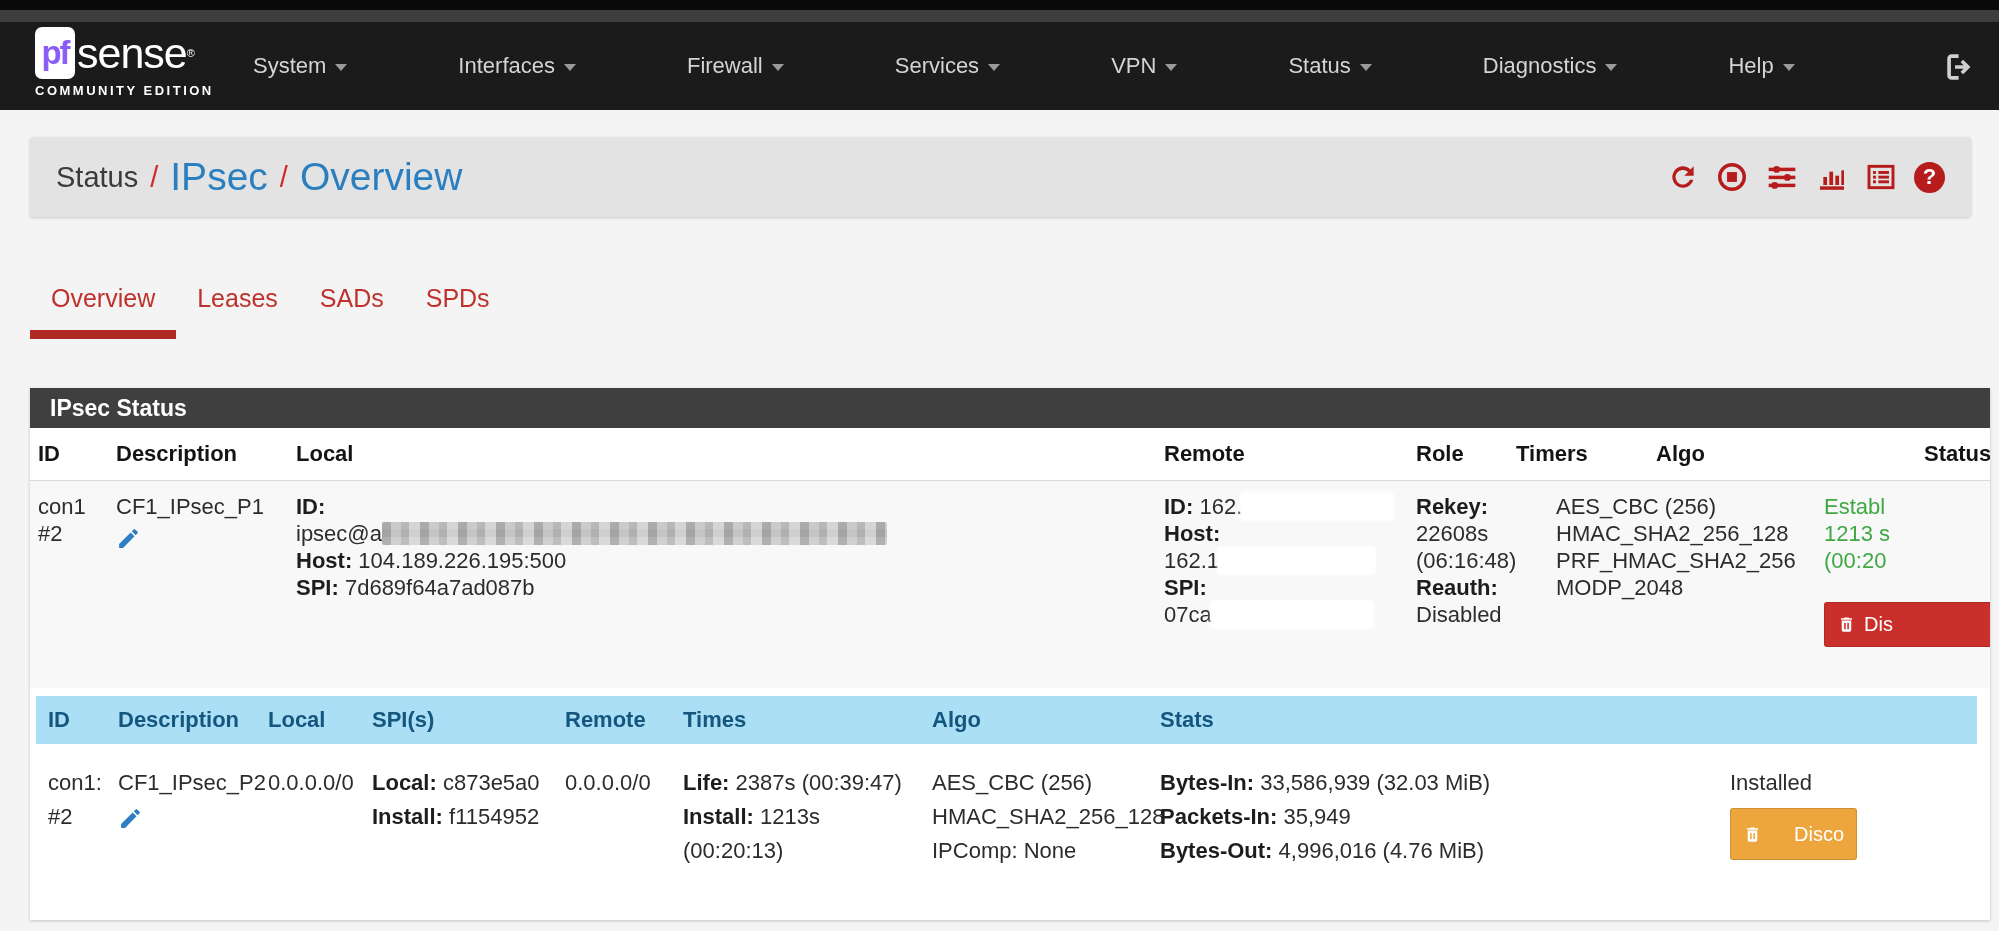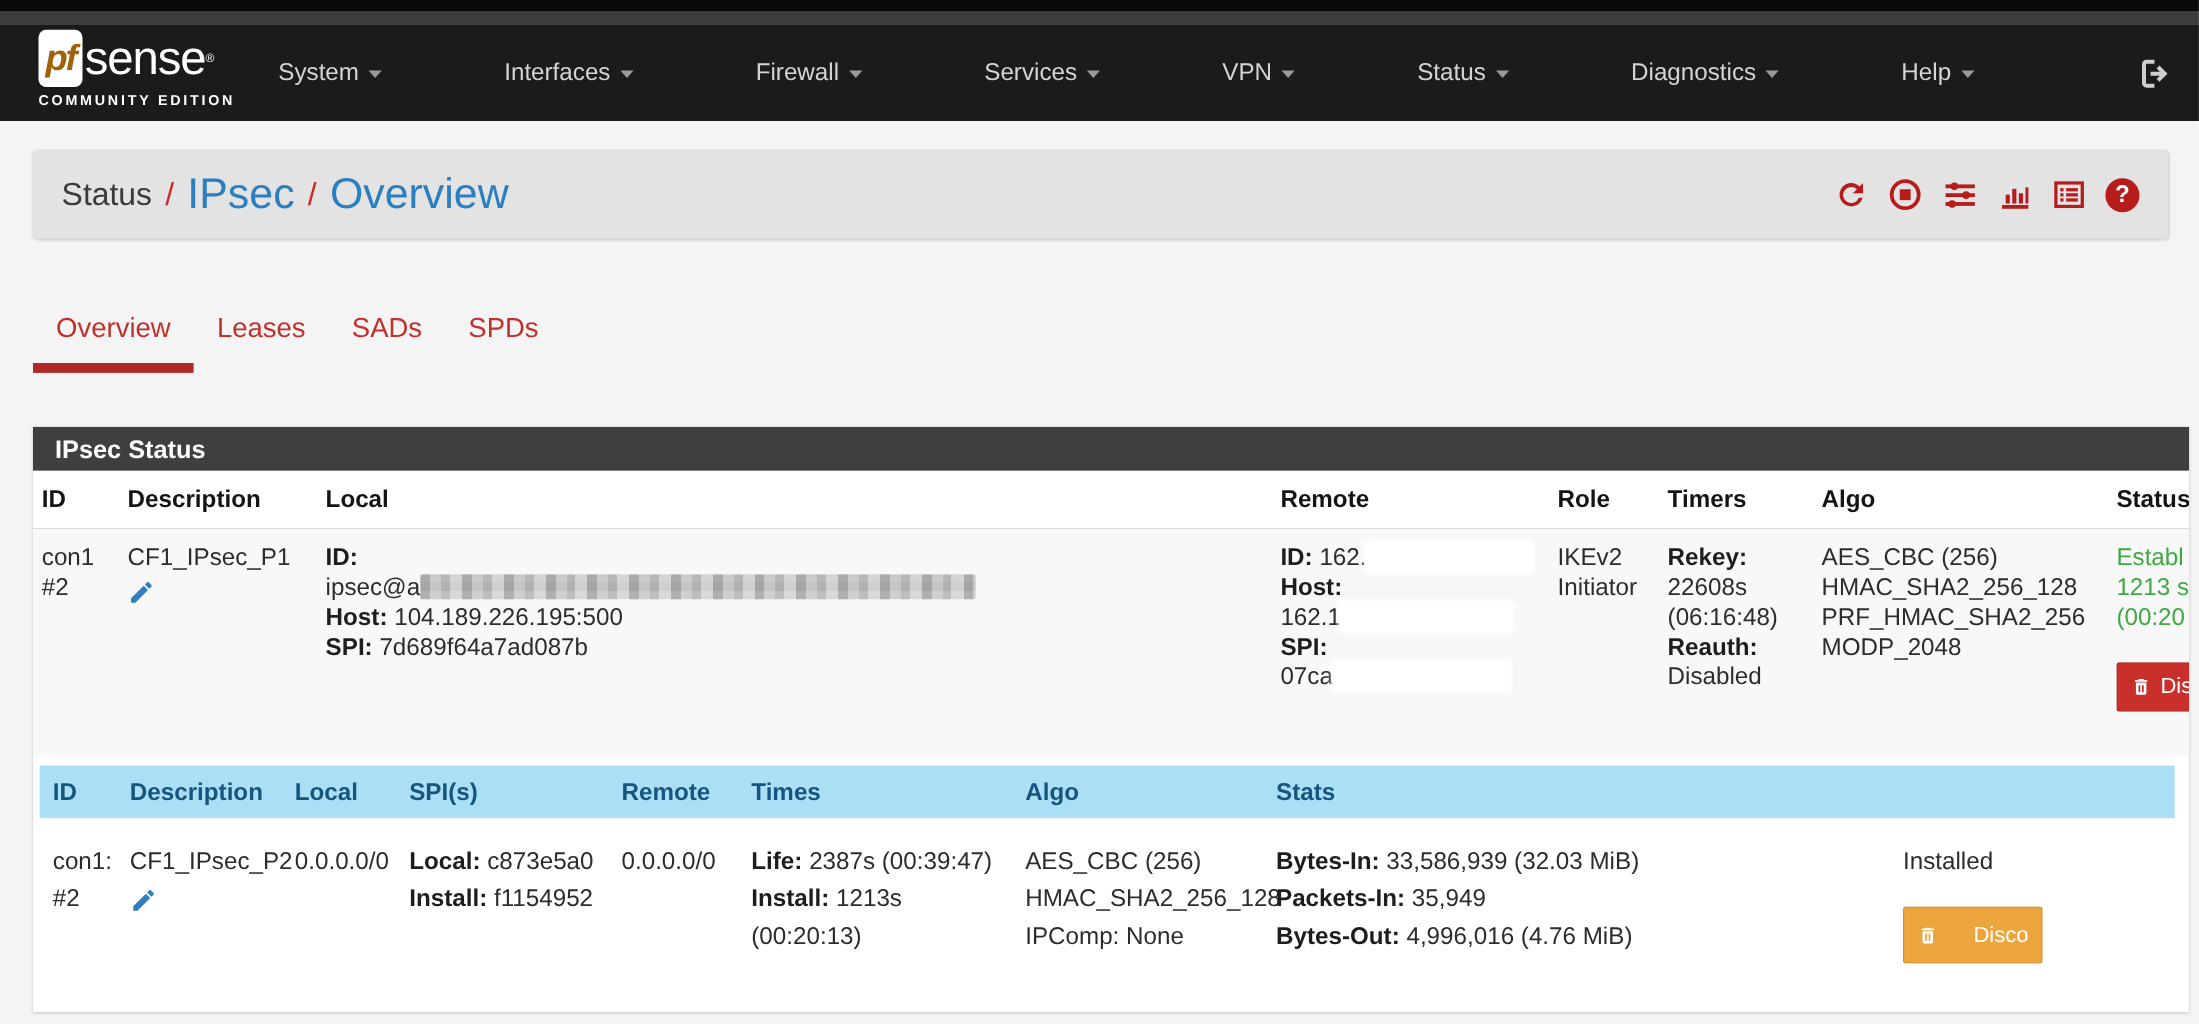"pf" .pfbox span { color: #a16207 -> #8b5cf6; font-style: italic -> none }
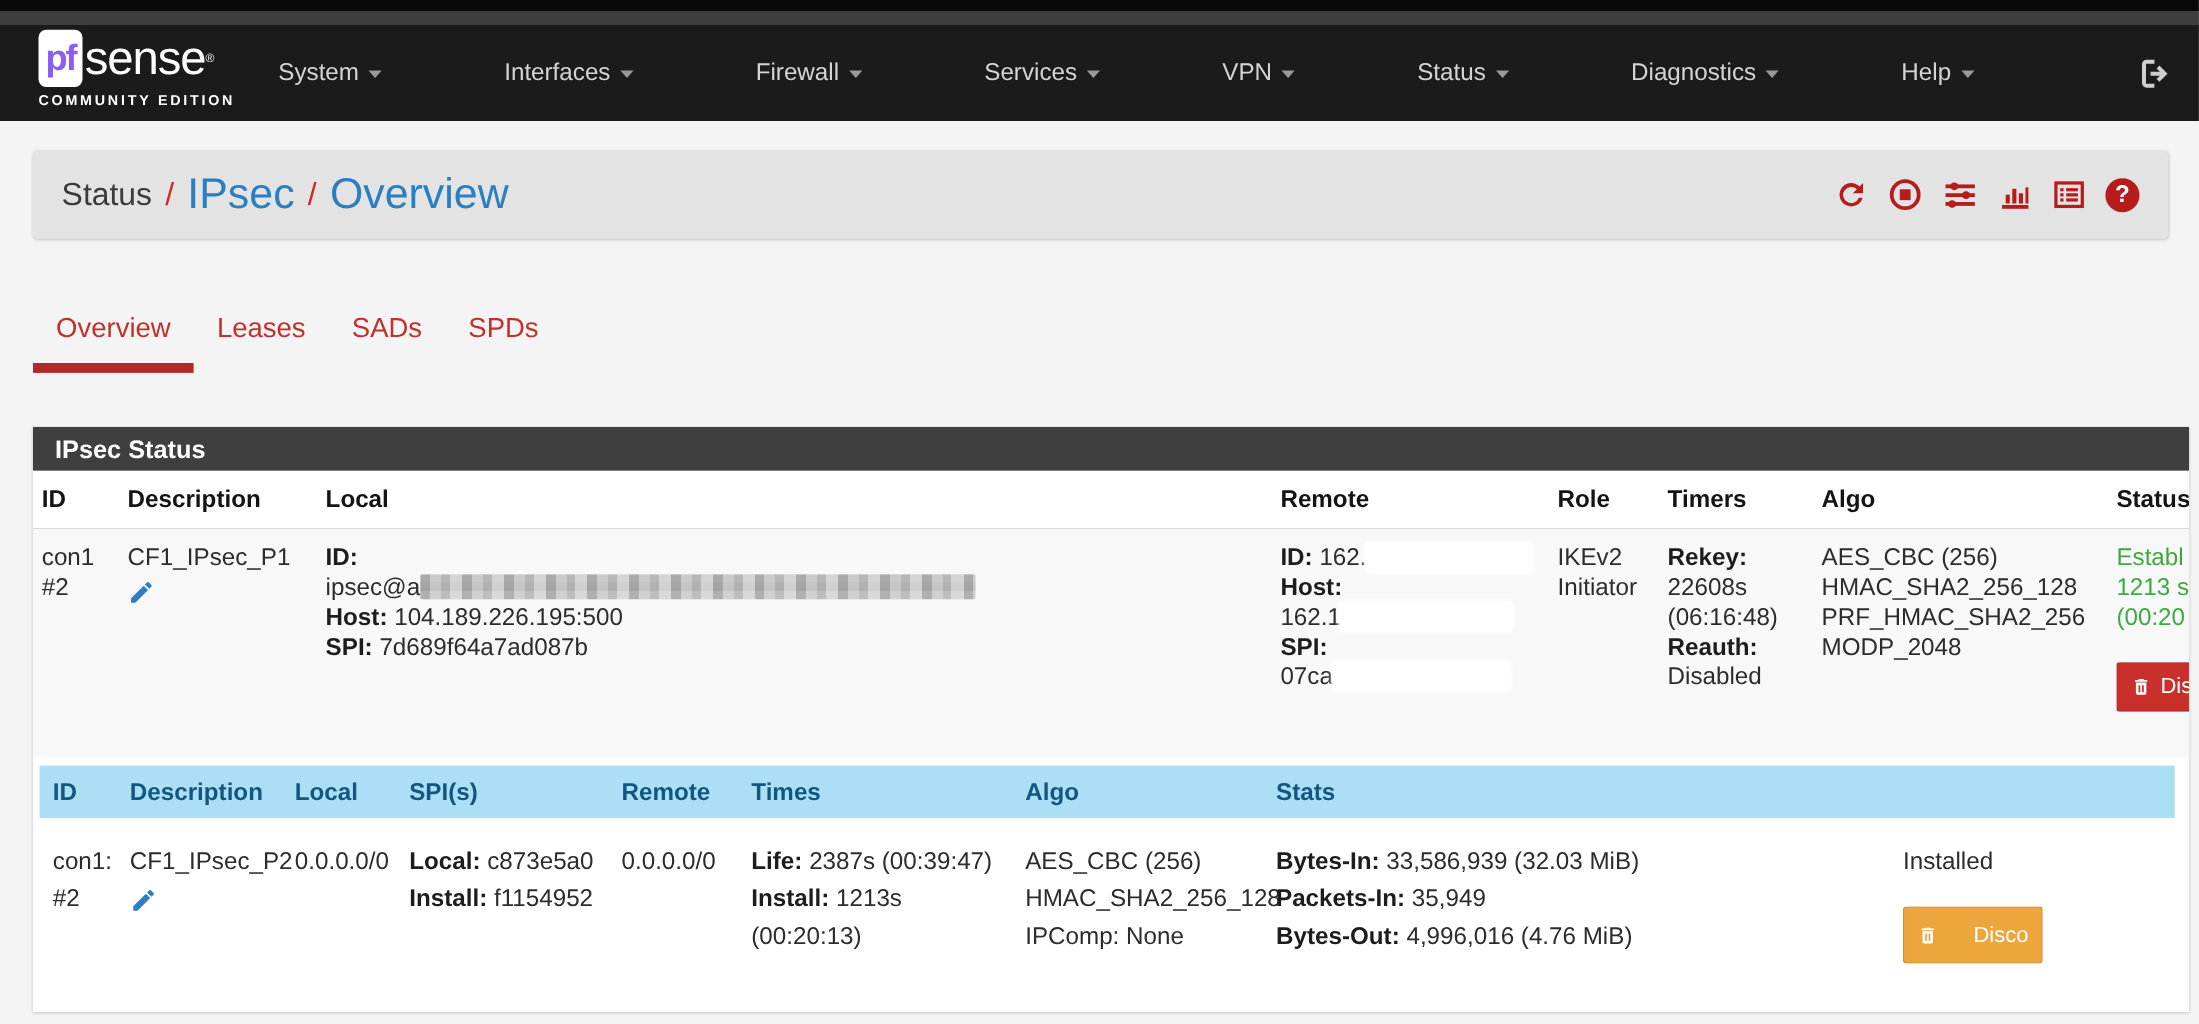"IKEv2" div.cell { html: <div> <div>IKEv2</div> <div>Initiator</div> </div> -> none }
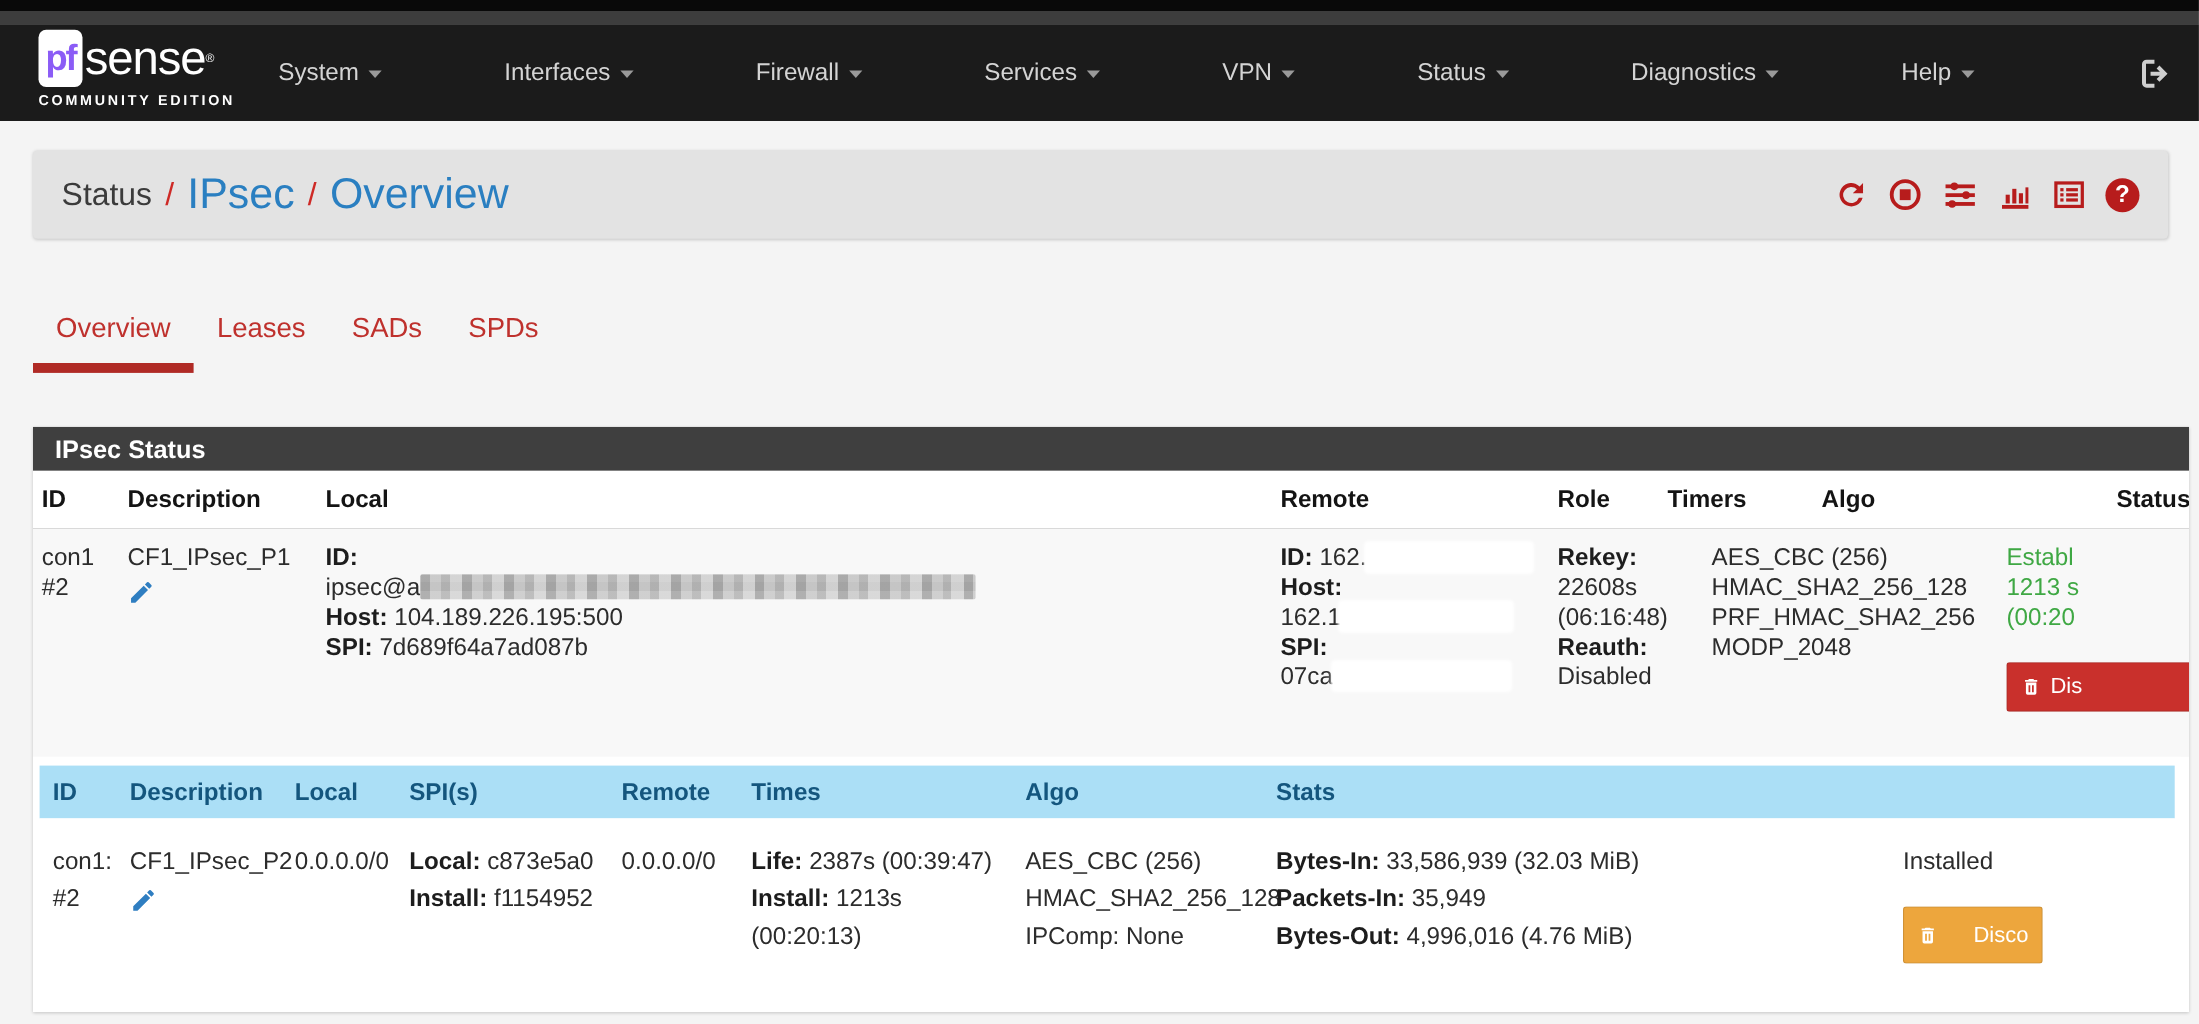"Disco" .btn-warning { margin-top: 24px -> 8px }
